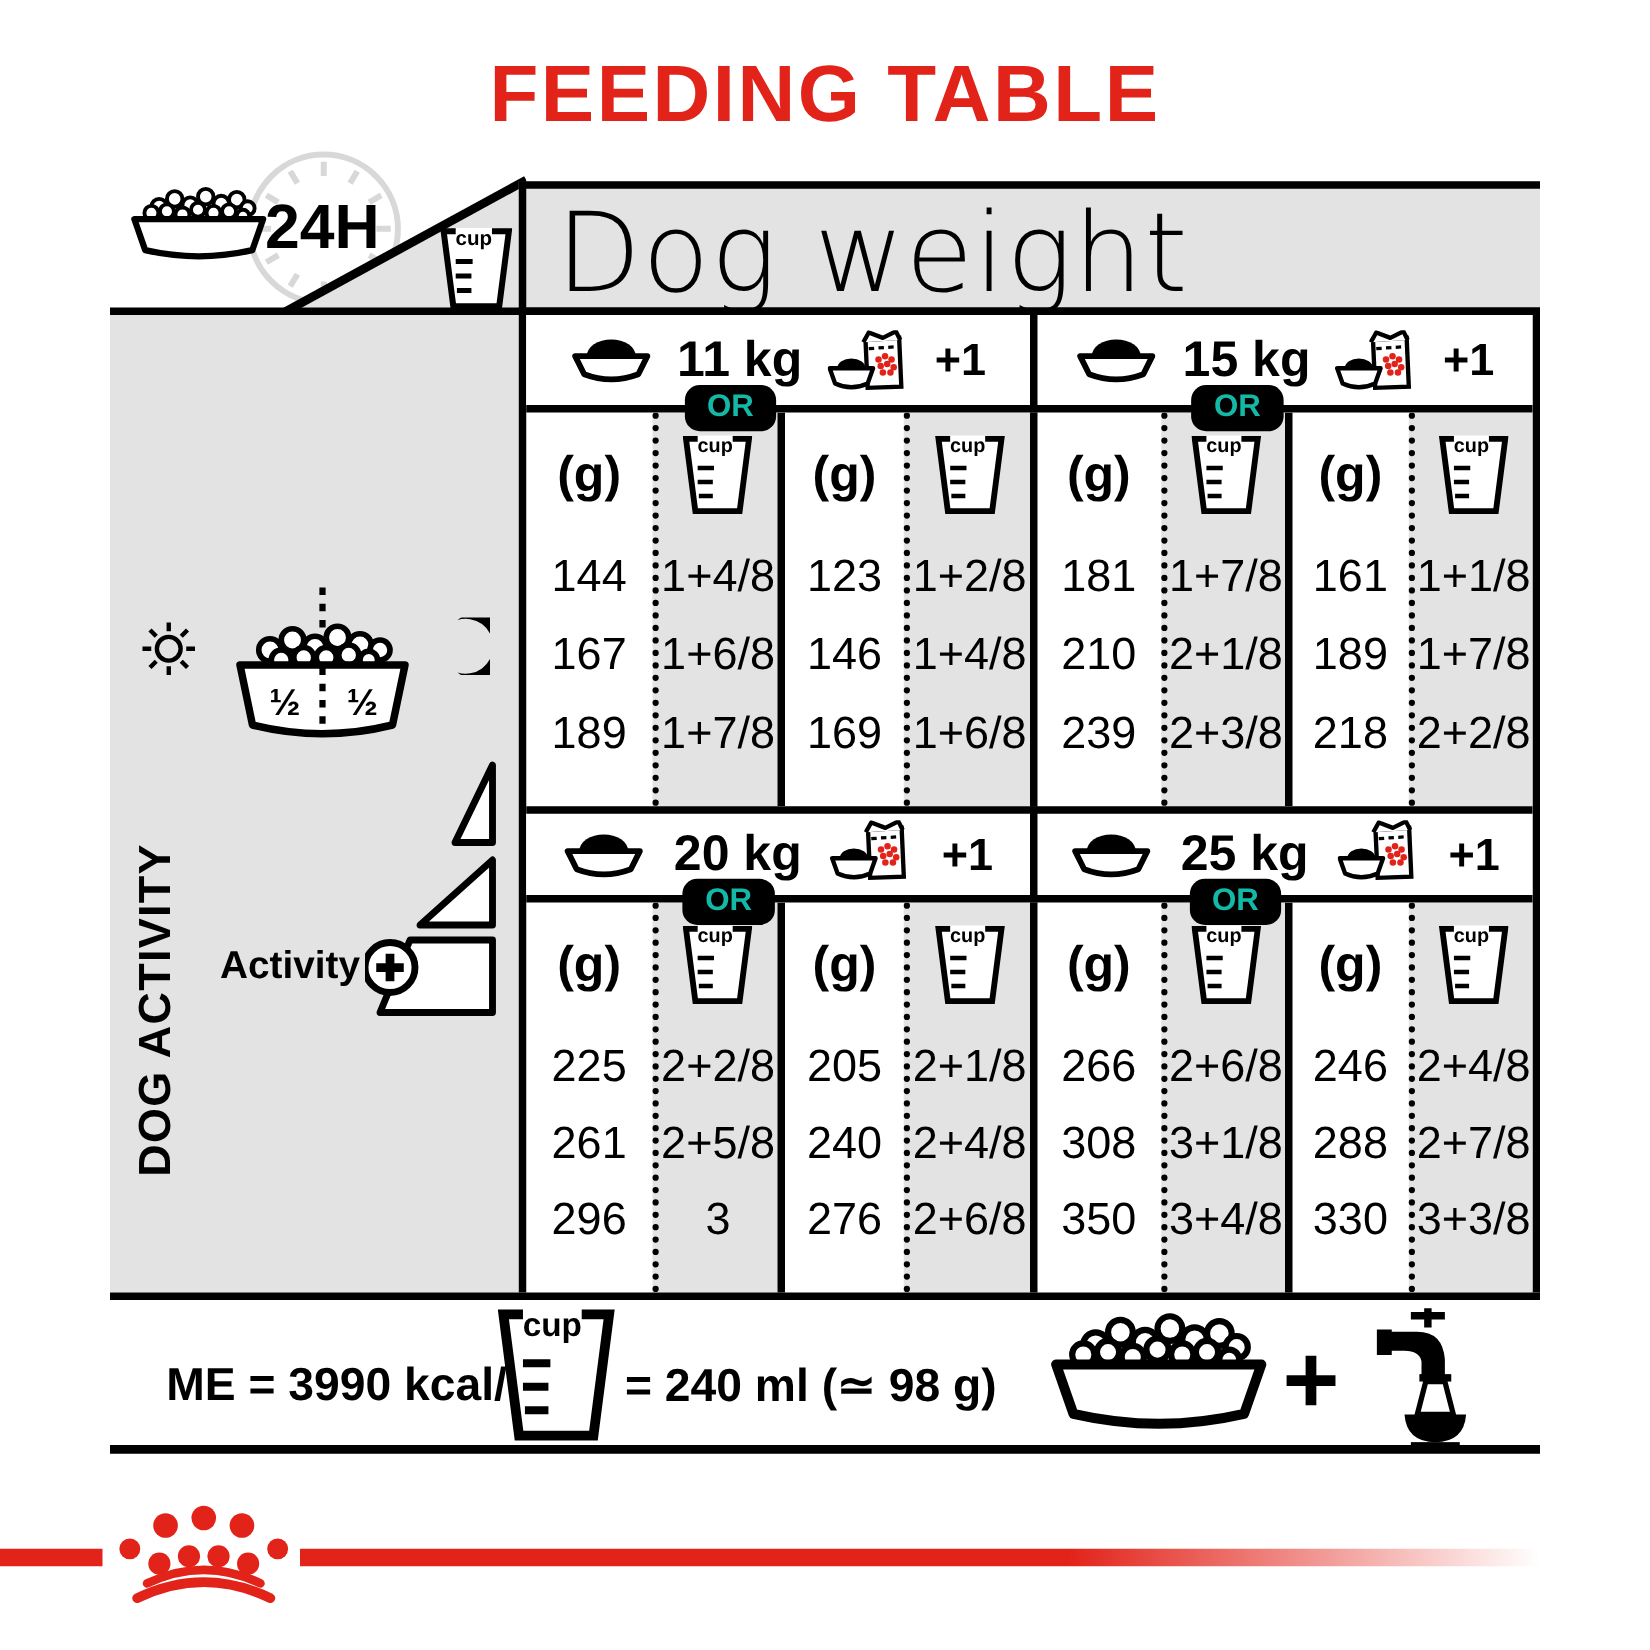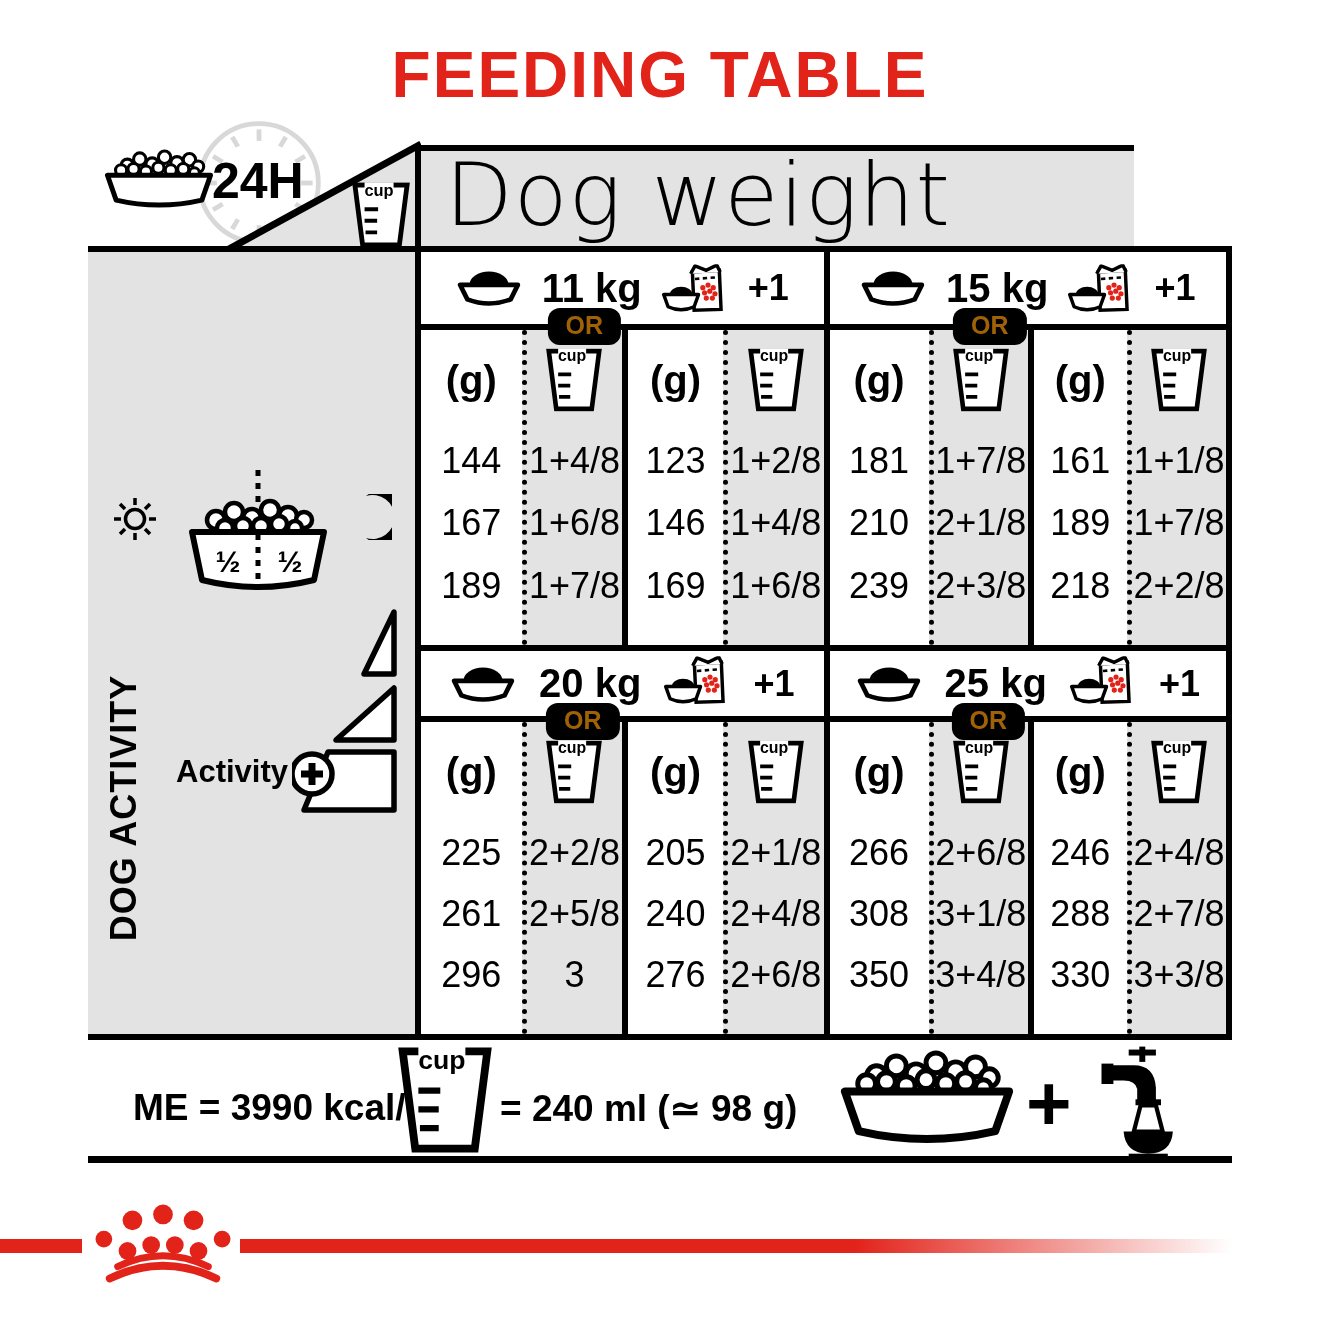"Dog weight" .dogweight { align-items: flex-end -> flex-start; width: 719px -> 817px }
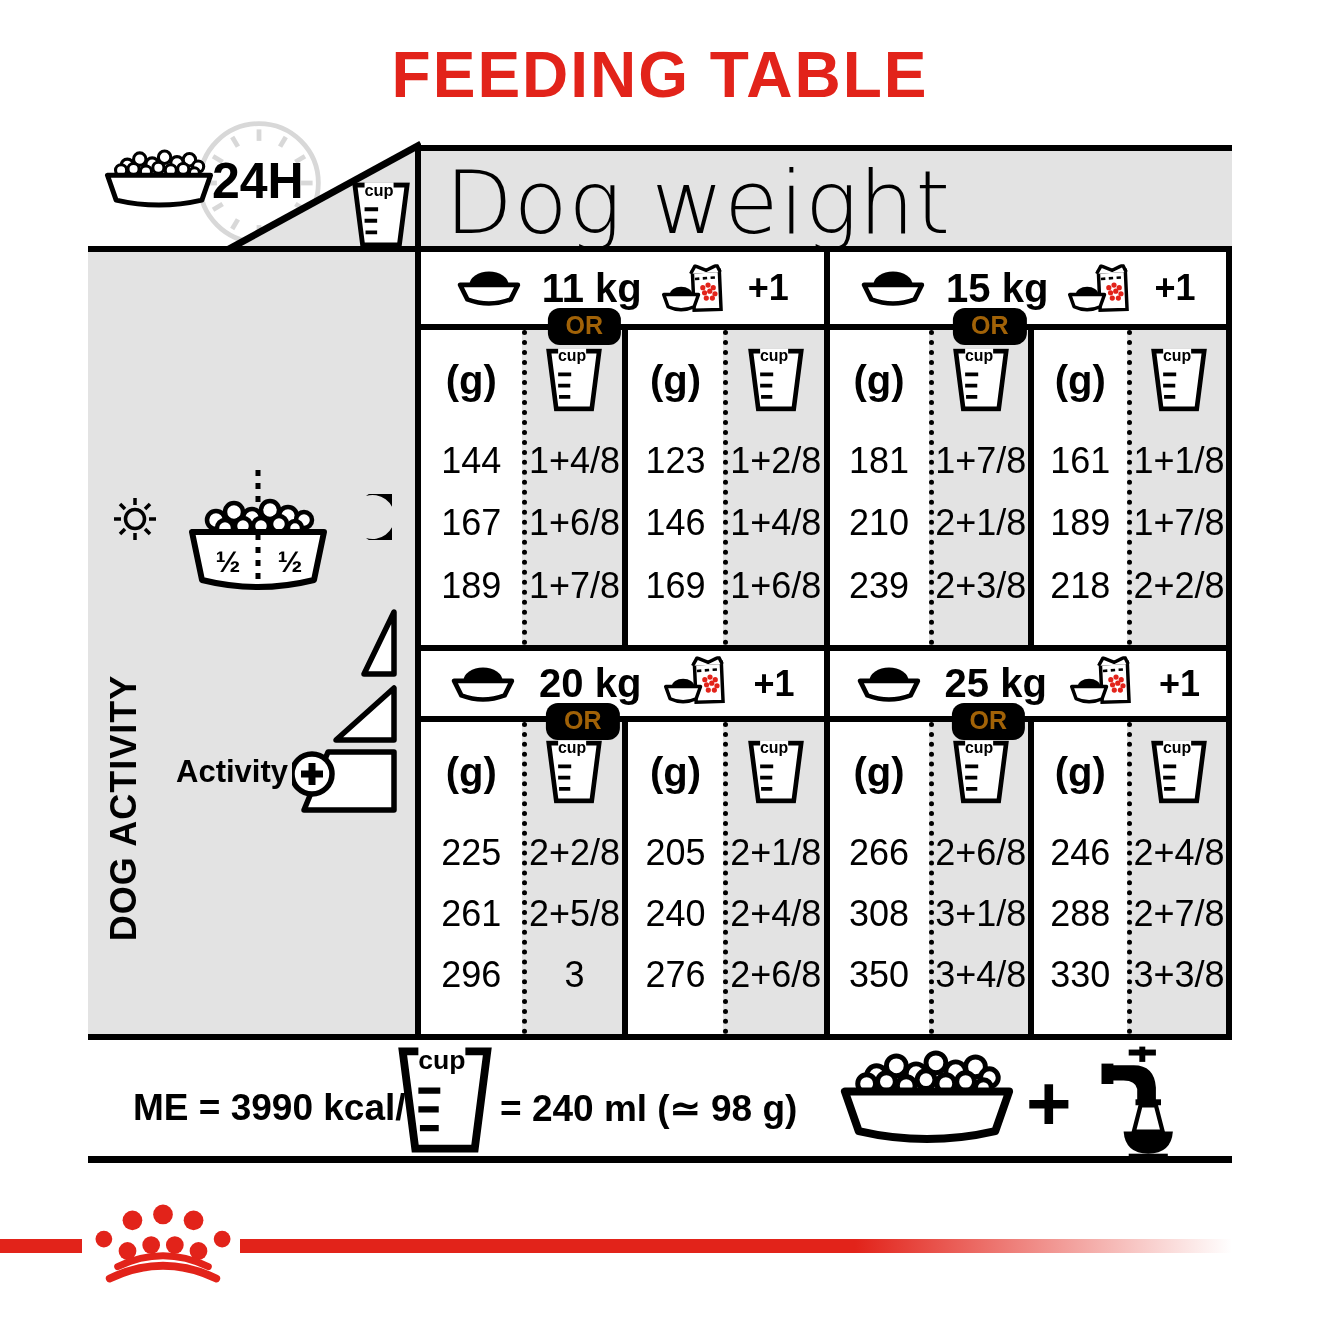"OR" .orbadge { color: #a16207 -> #14b8a6 }
